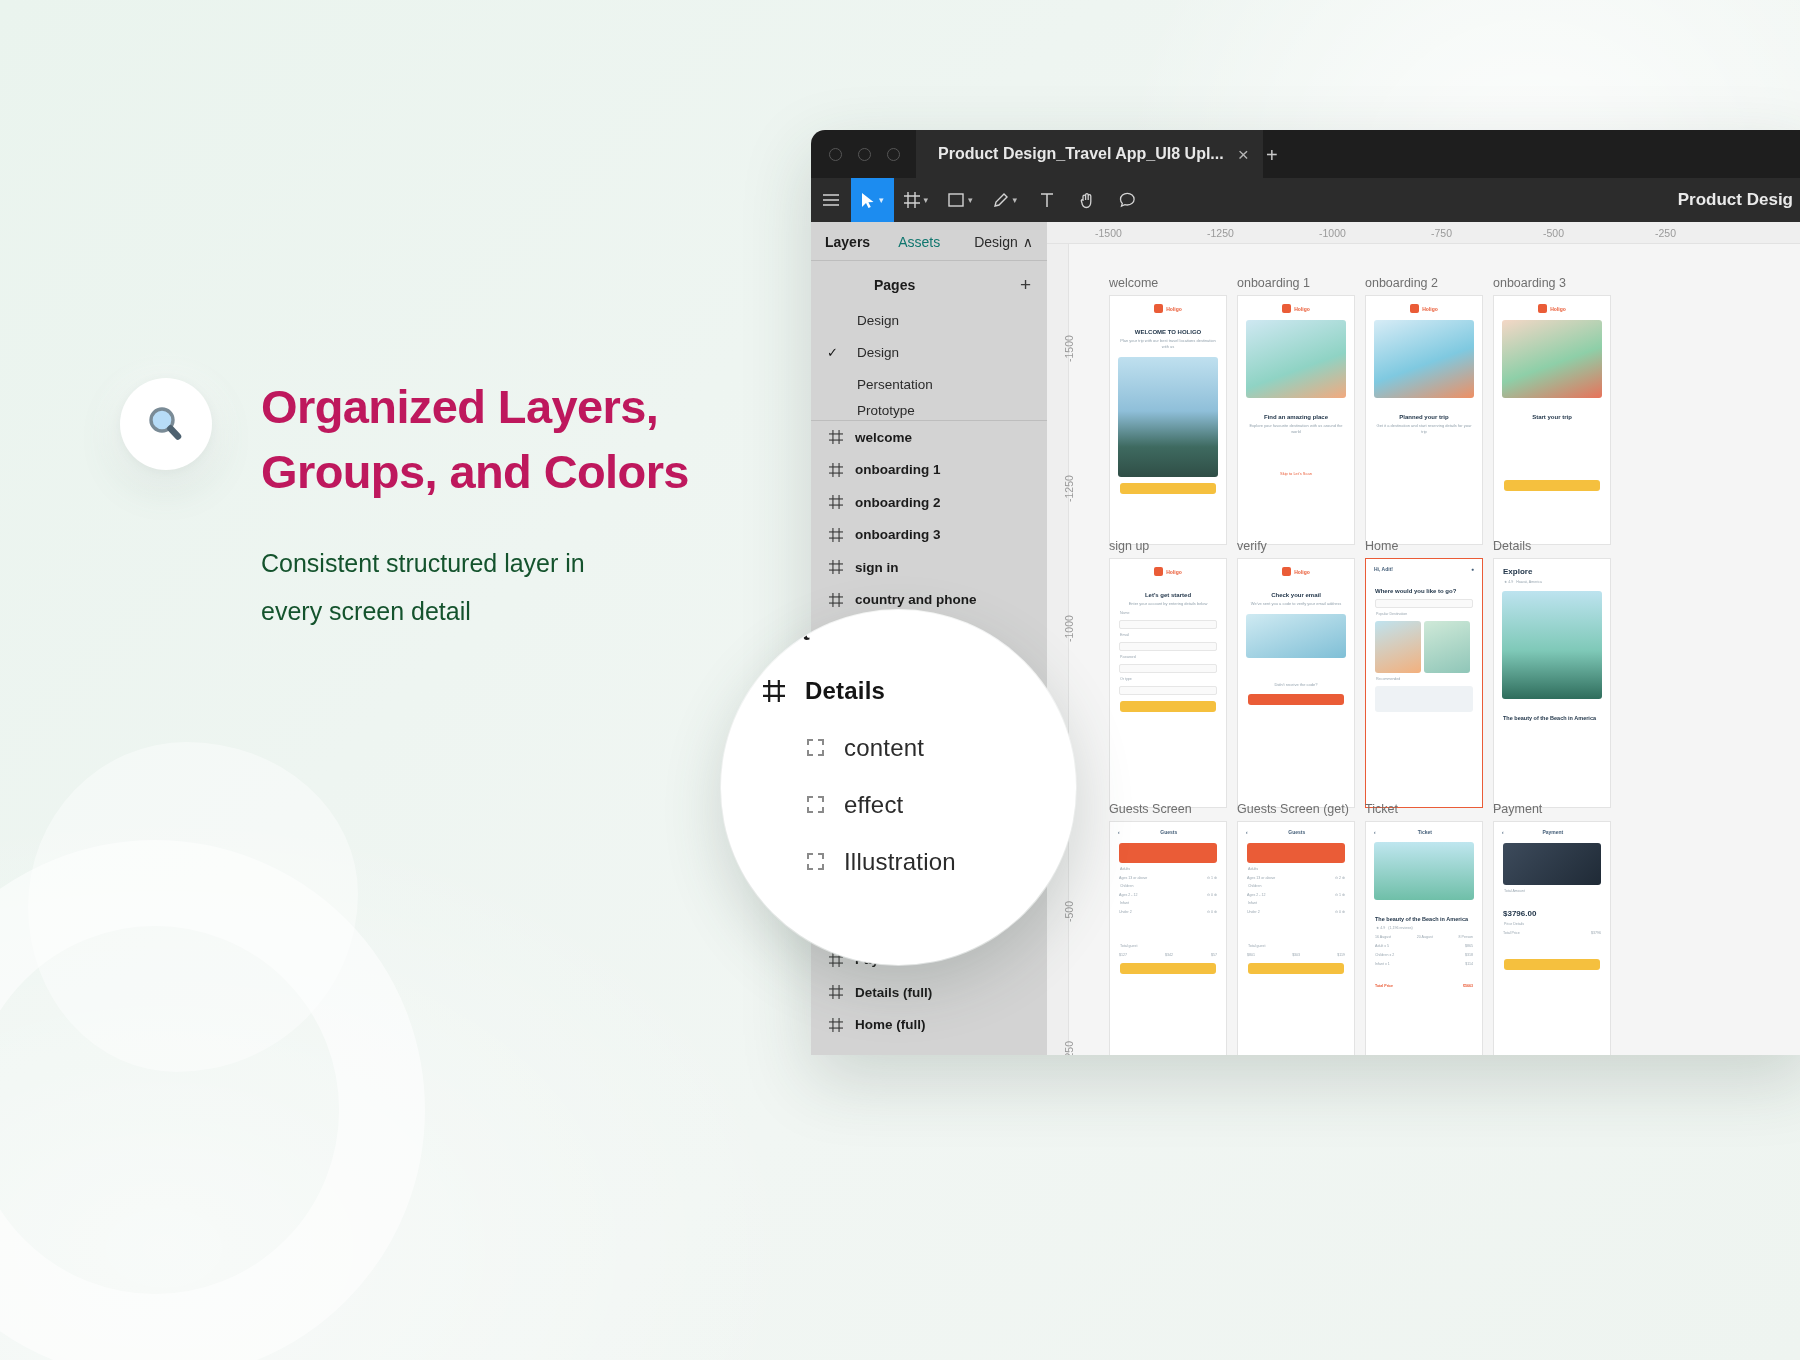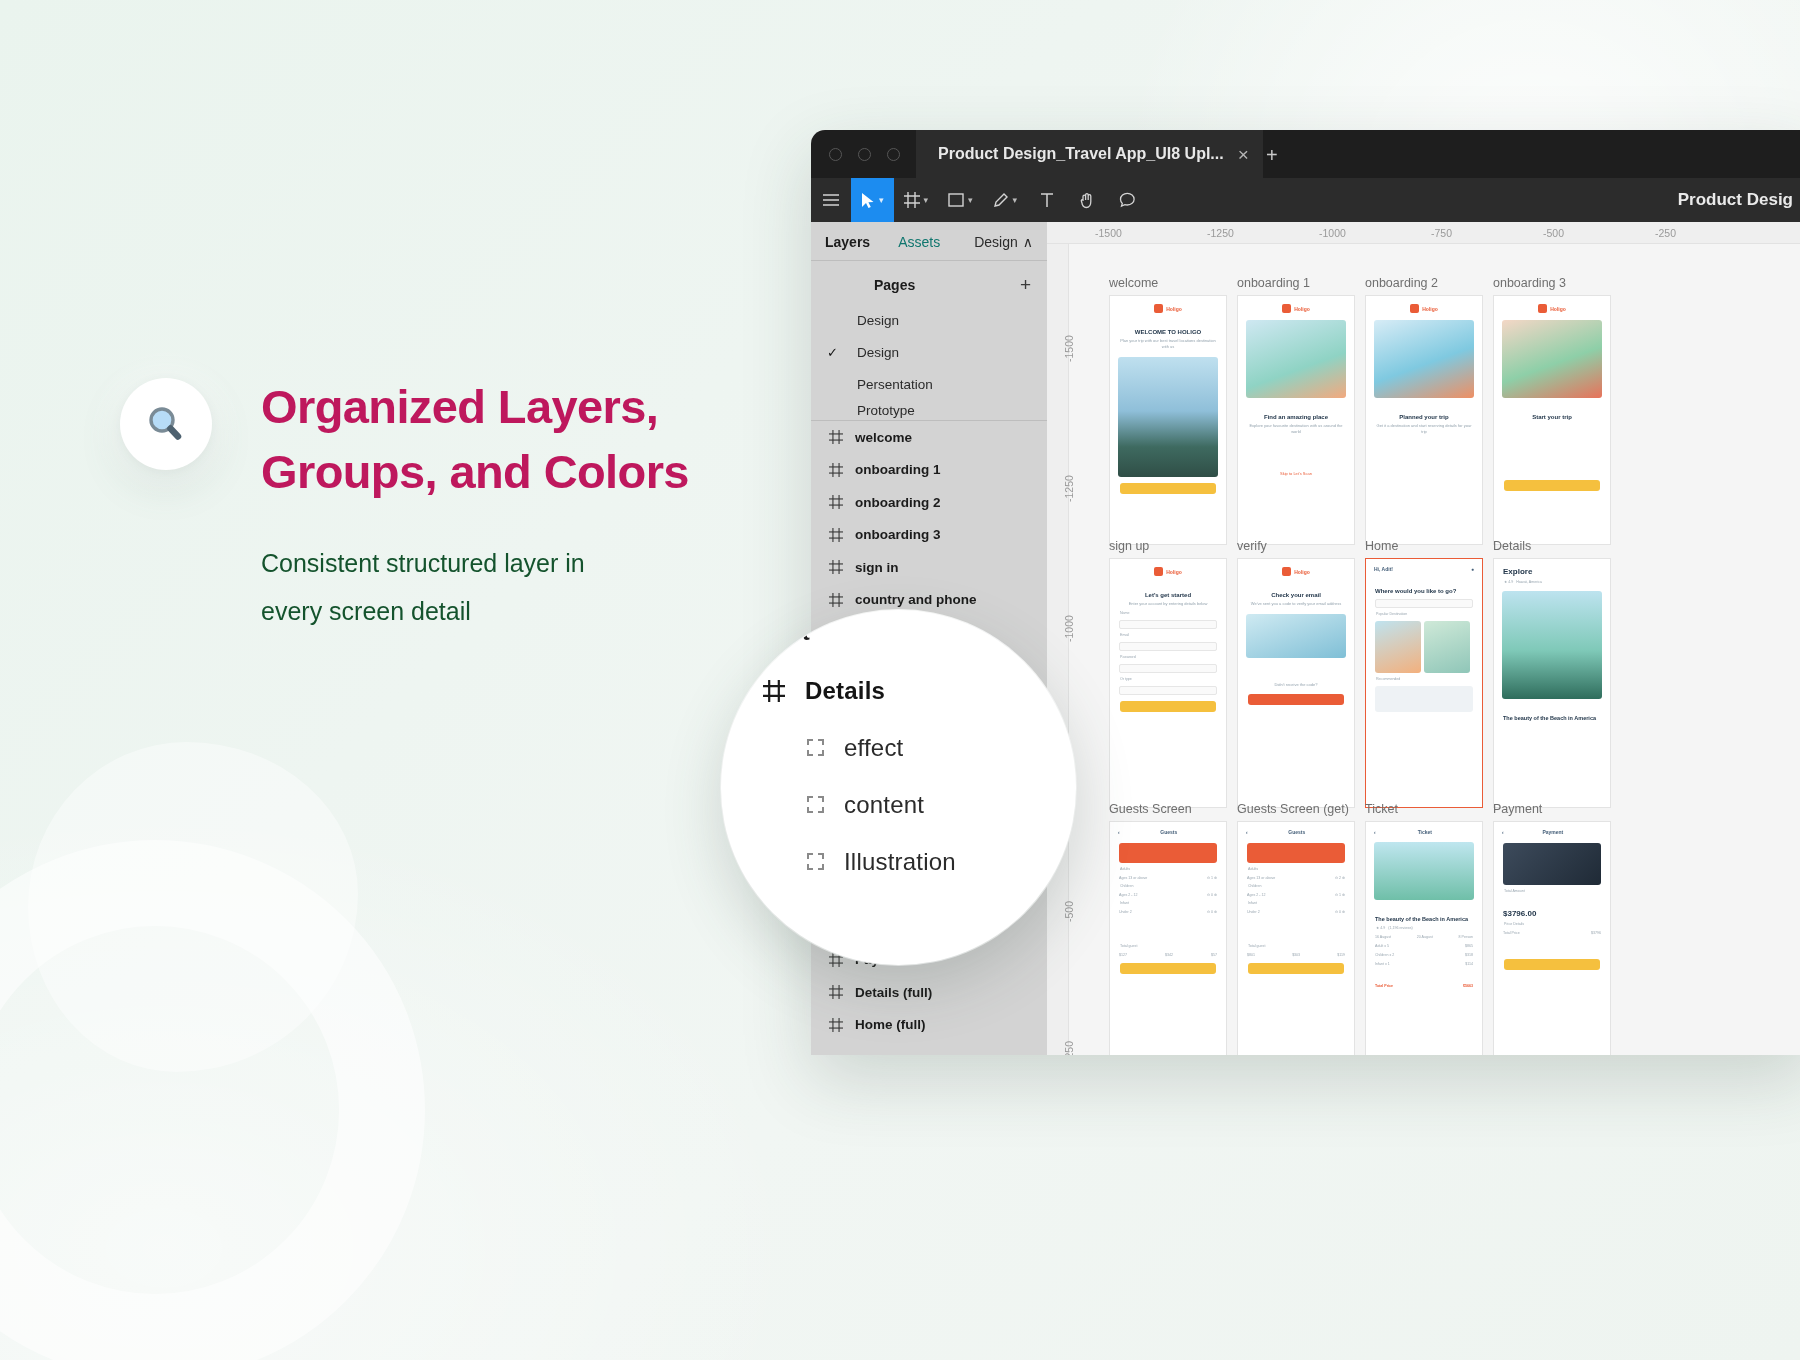"effect" div.mag-row { order: before "content" -> after "content" }
